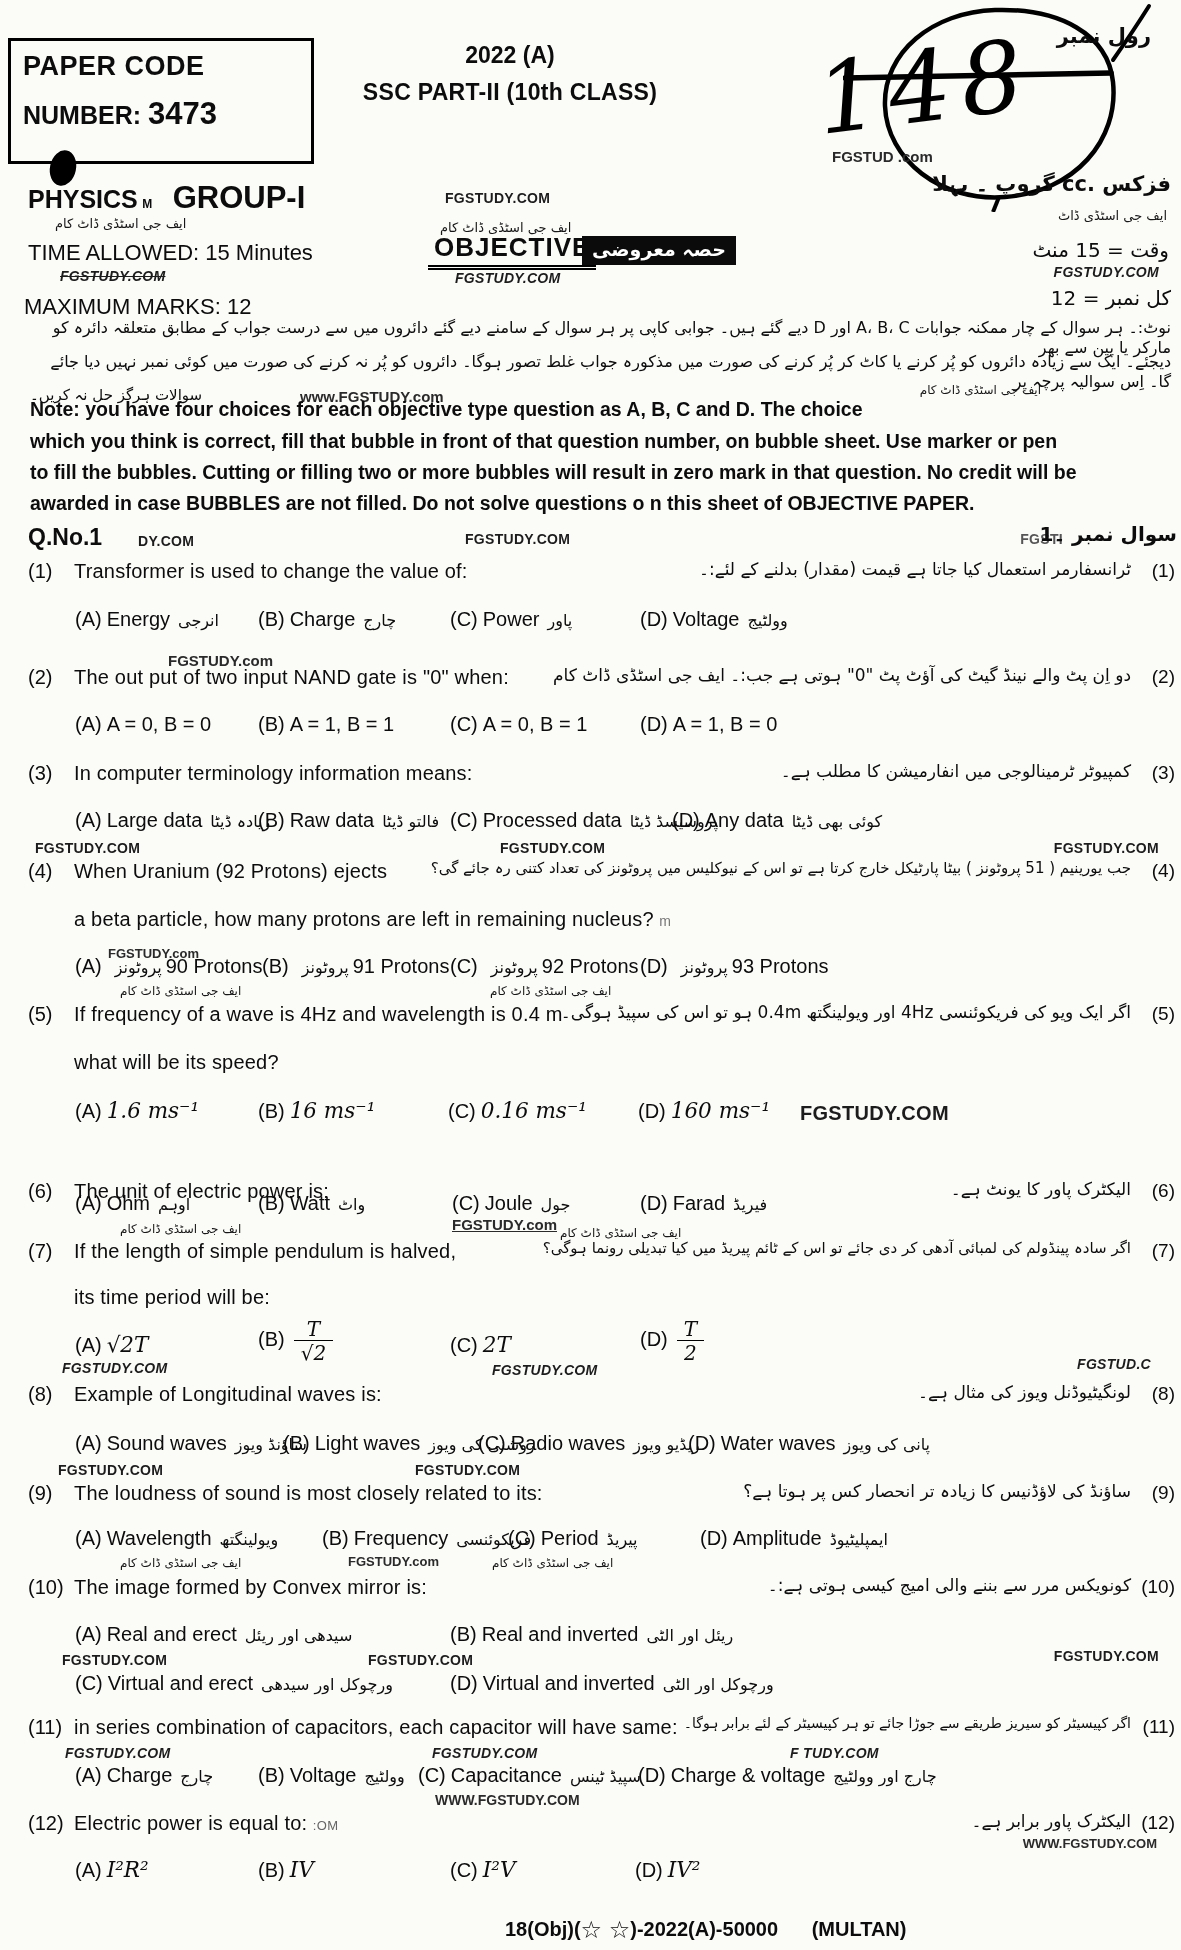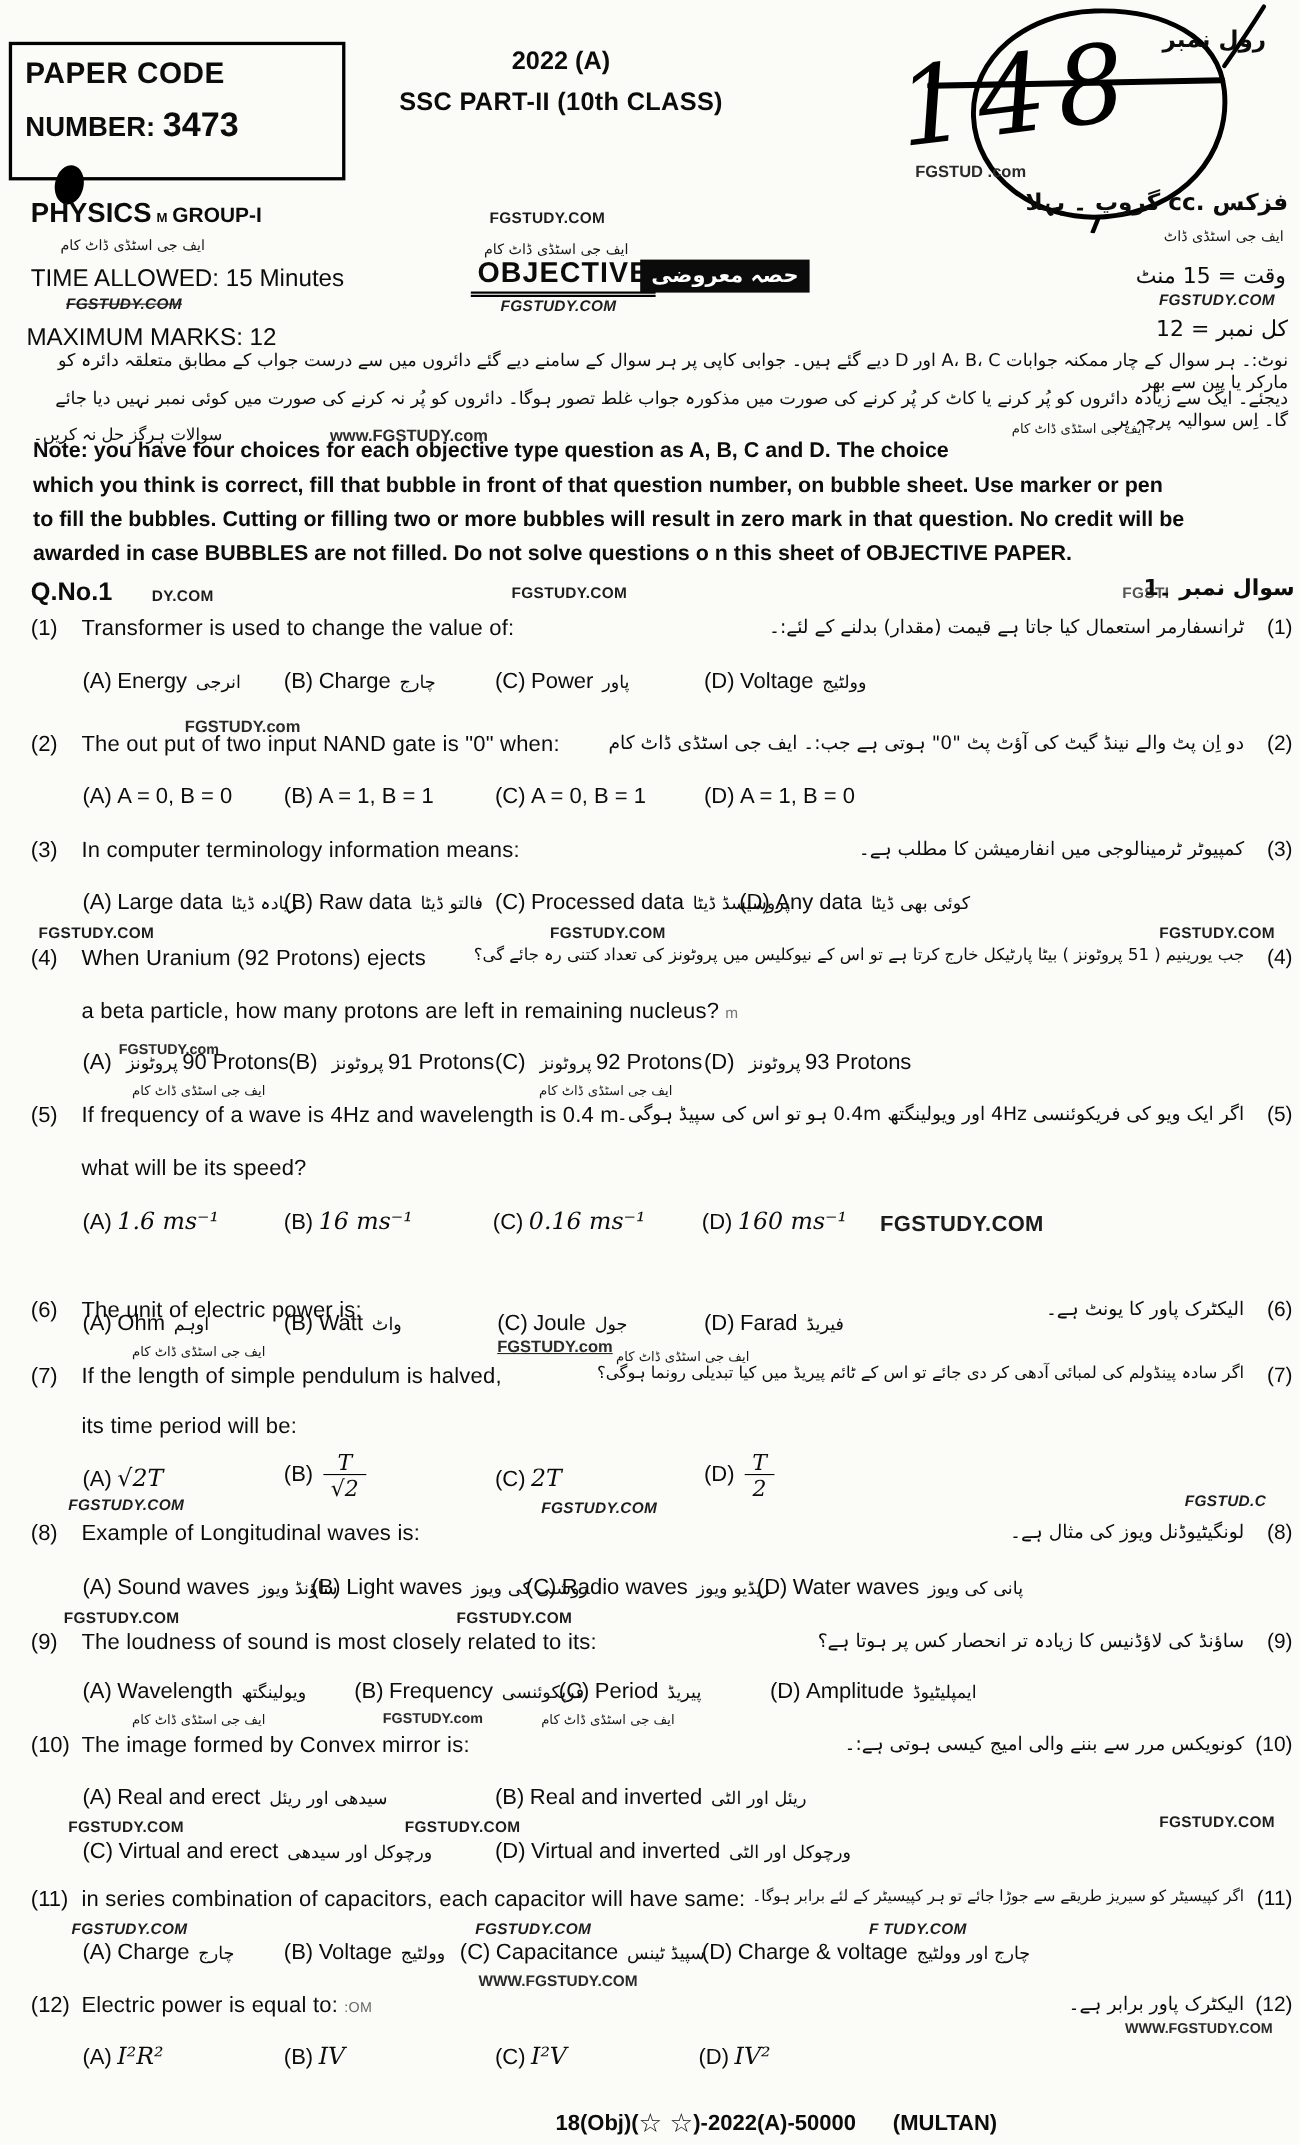"GROUP-I" span.en { font-size: 19px -> 31px; margin-left: none -> 16px }
